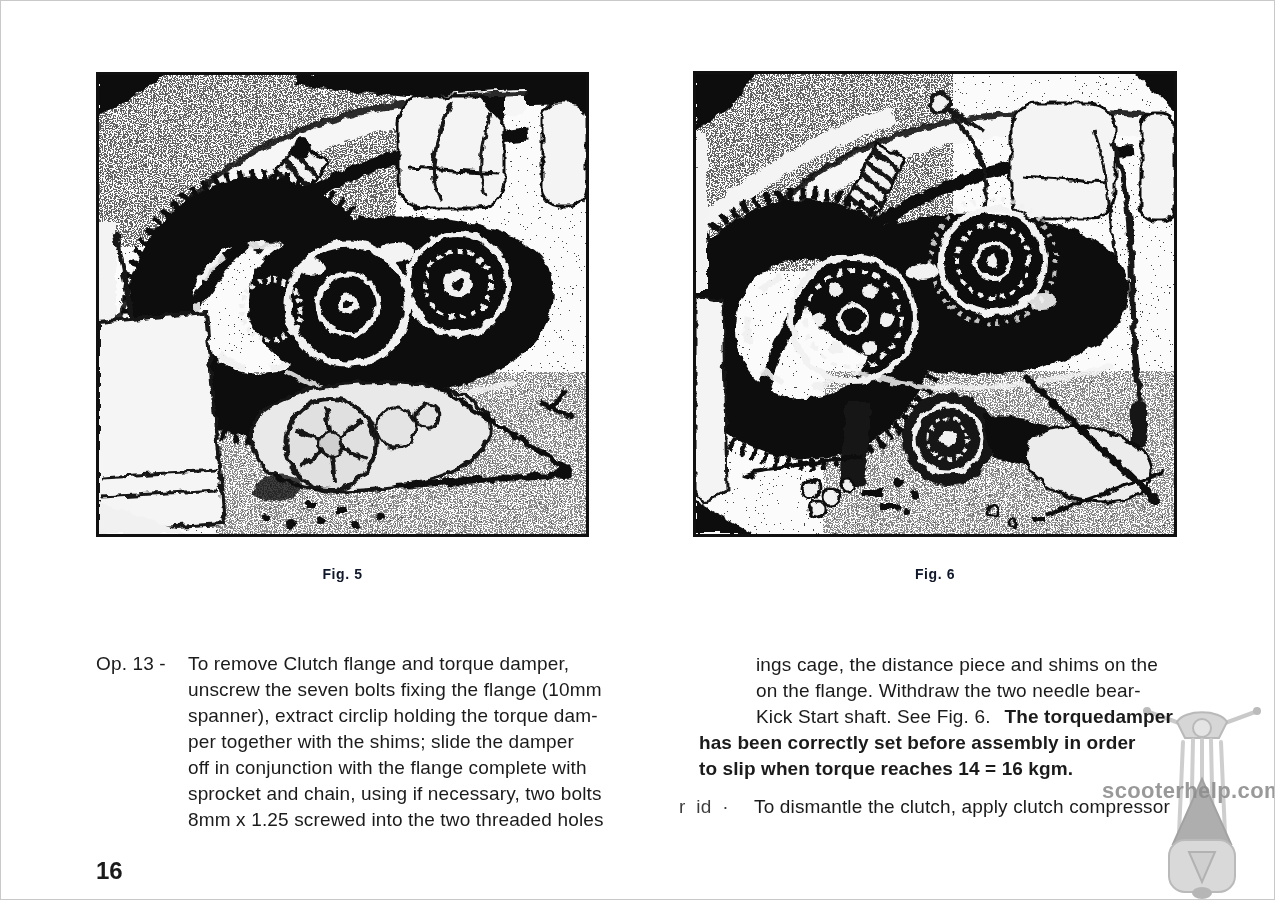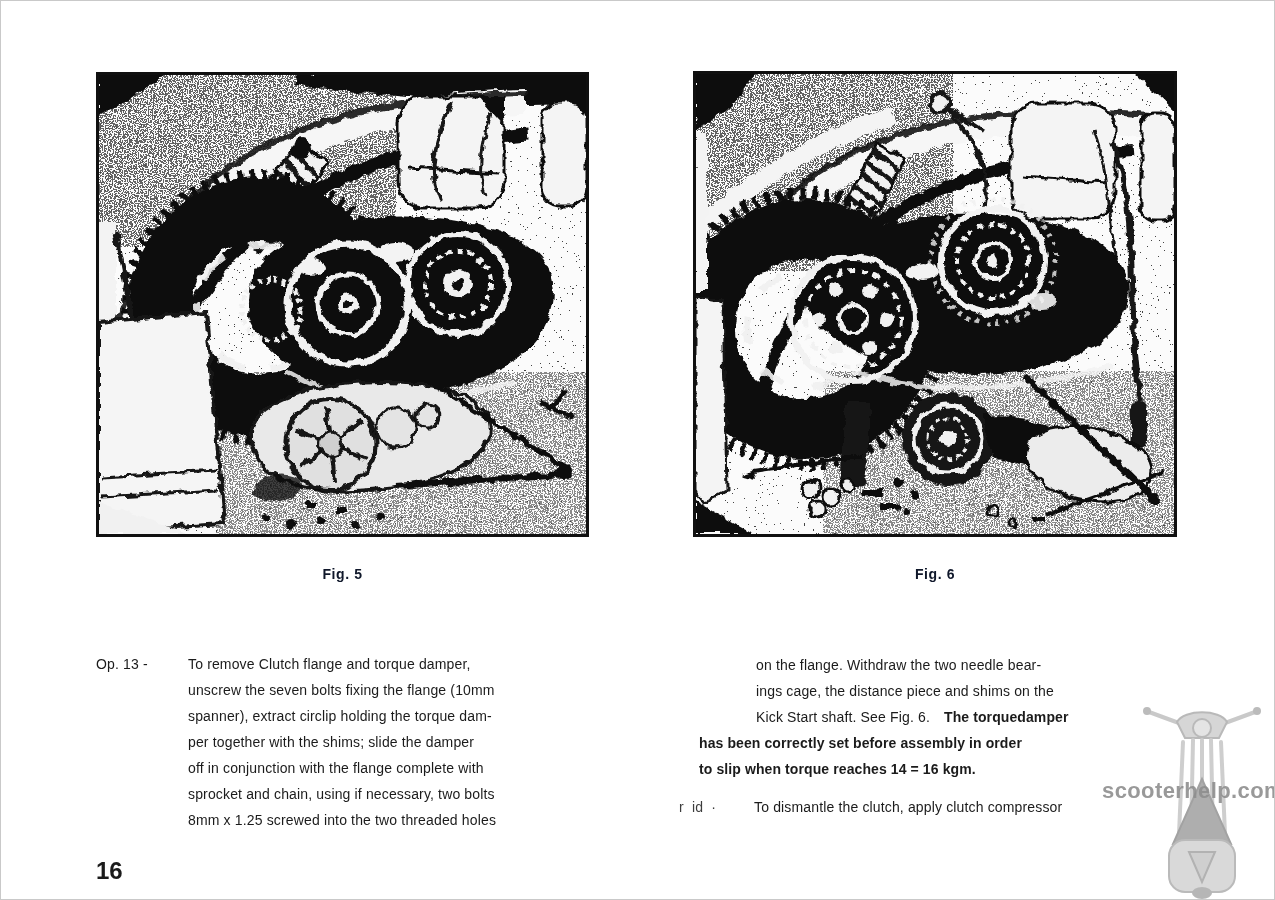"Op. 13 - To remove" .col { font-size: 14px -> 19px }
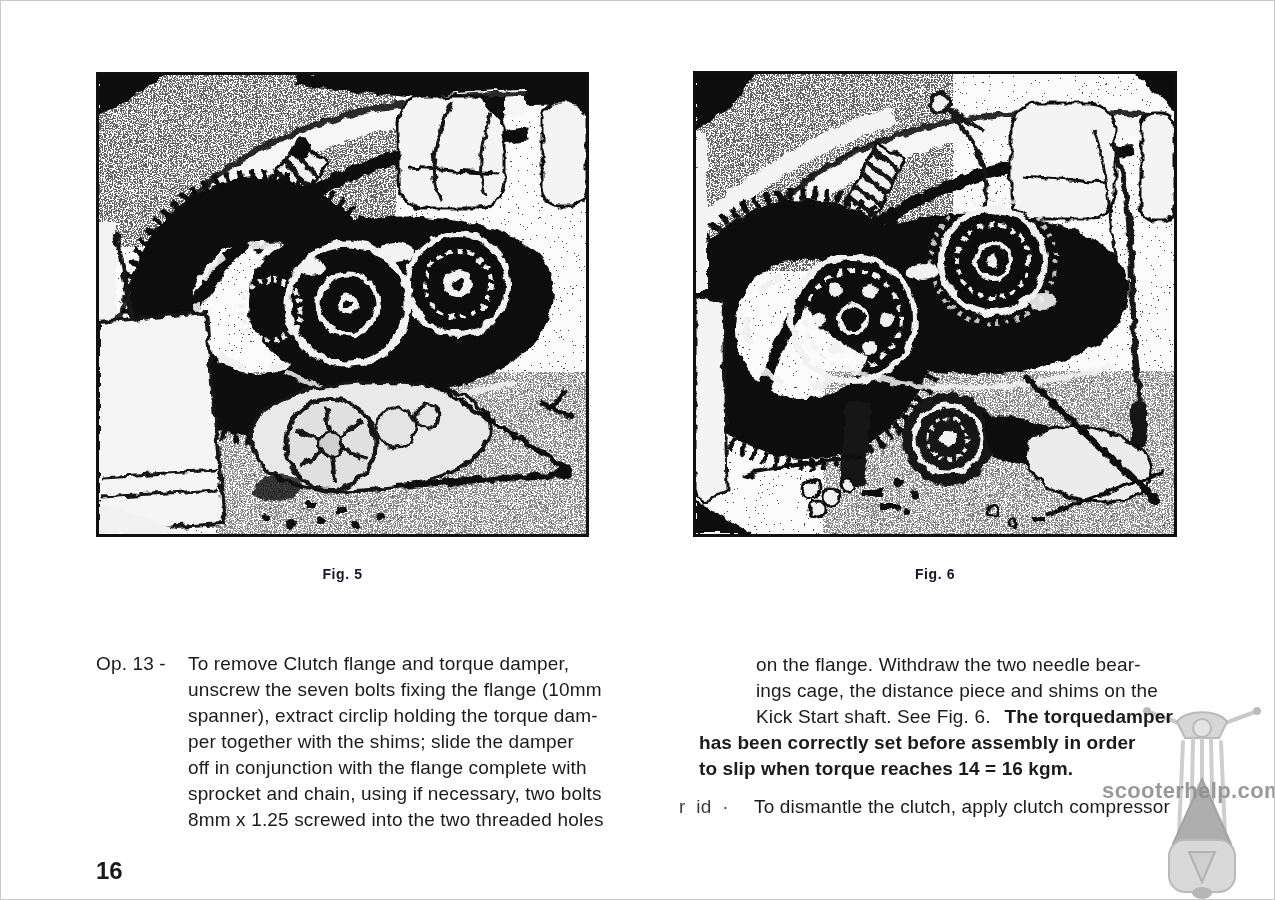"on the flange. Withdraw the" div.line { order: before "ings cage, the distance piece" -> after "ings cage, the distance piece" }
